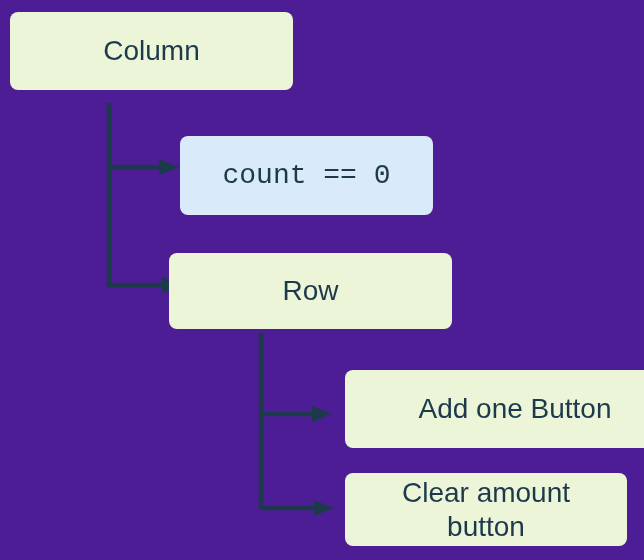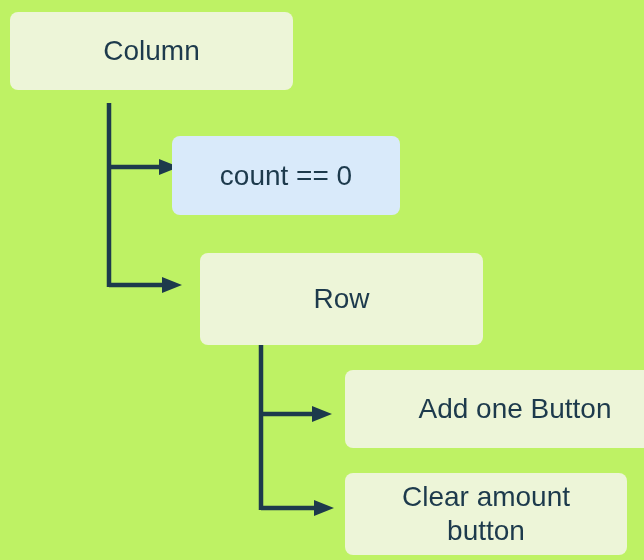"Column" #canvas { background: #bef264 -> #4c1d95 }
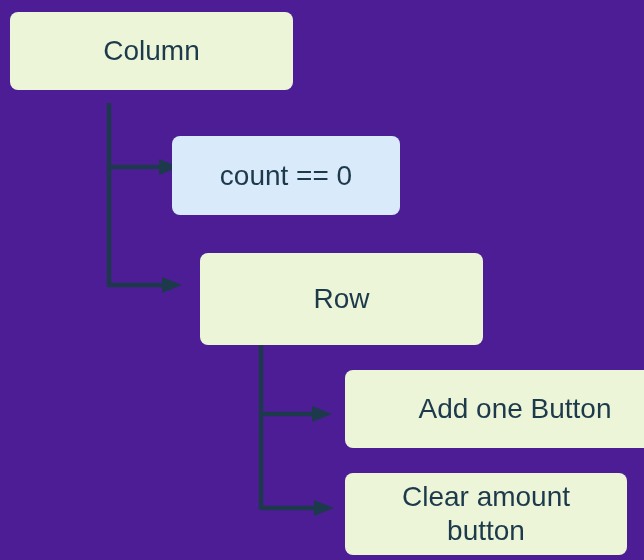"count == 0" .node-condition { font-family: none -> Liberation Mono, monospace; left: 172px -> 180px; width: 228px -> 253px }
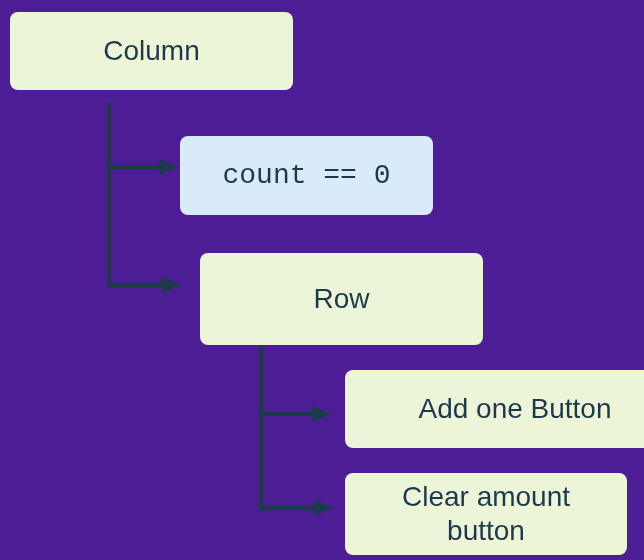"Row" .node-row { height: 92px -> 76px; left: 200px -> 169px }
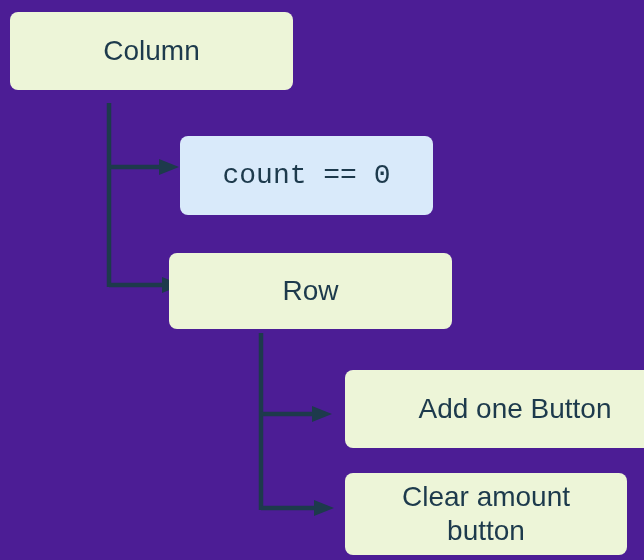"Clear amount button" .node-clear-amount { height: 82px -> 73px }
